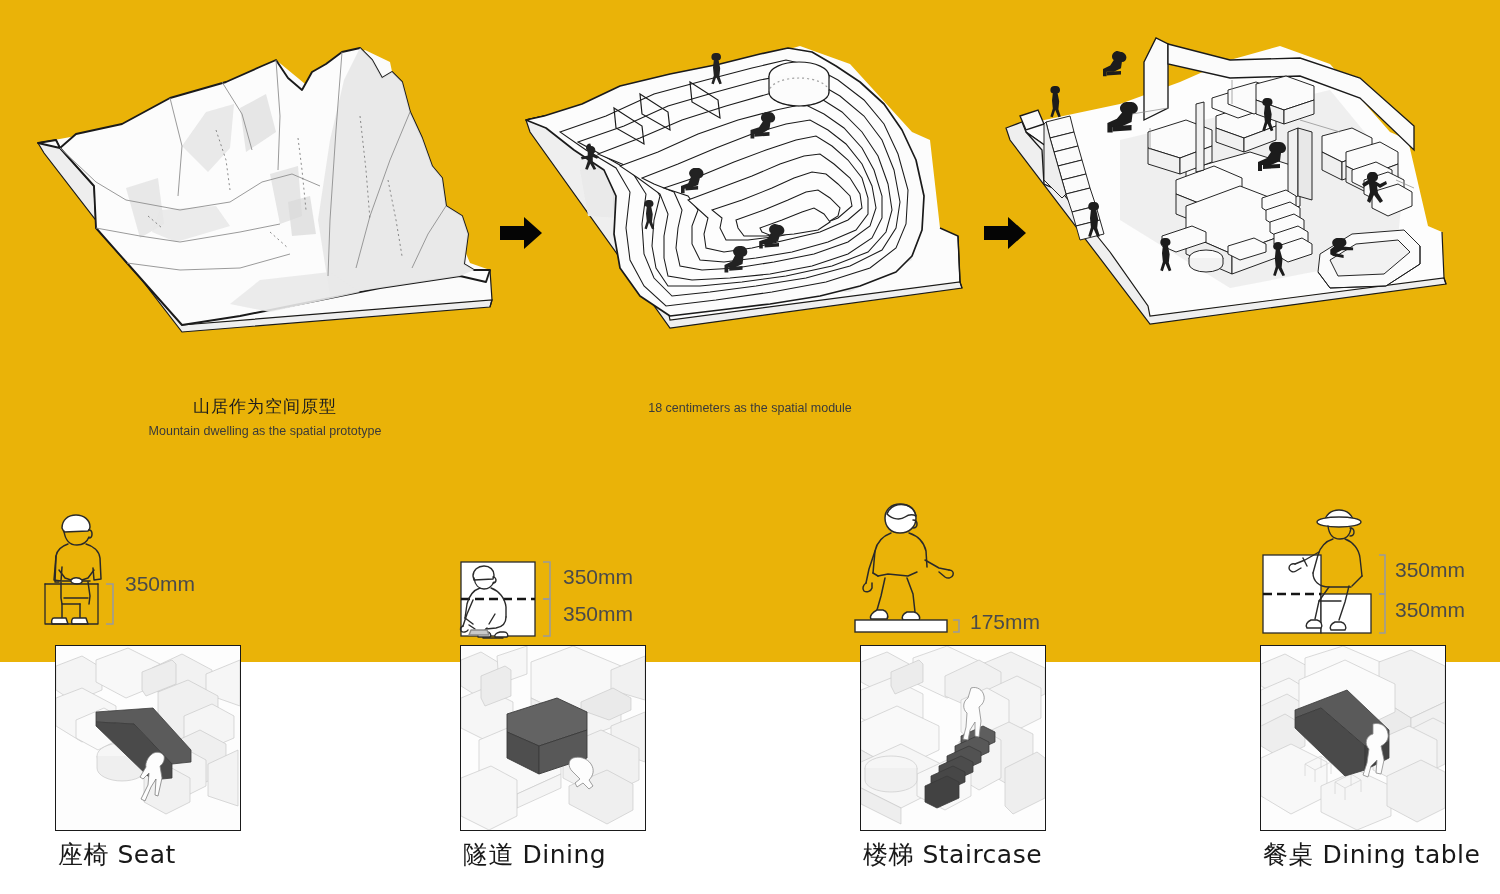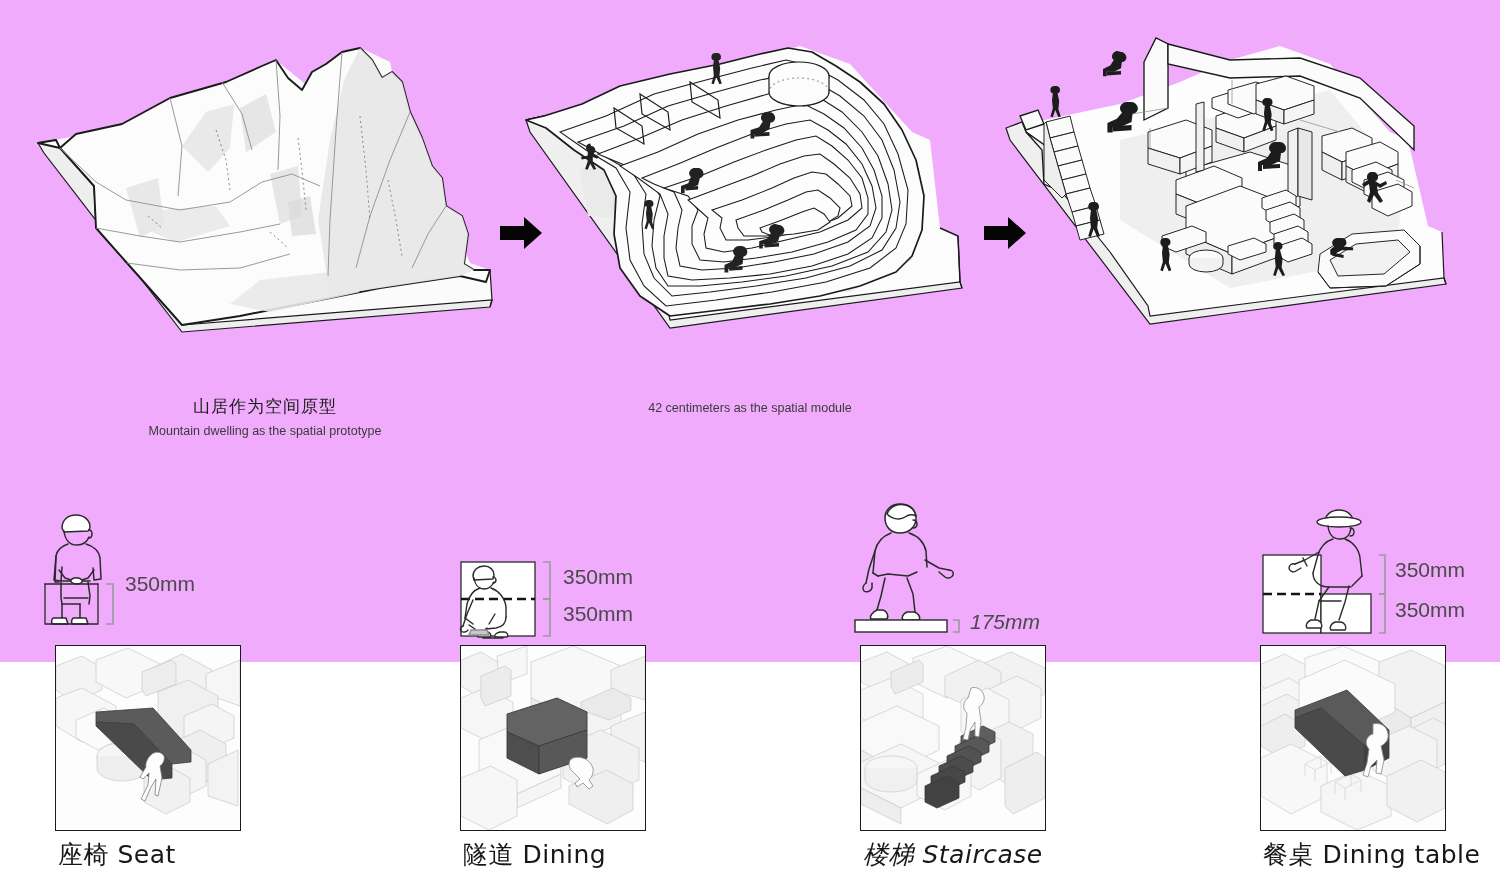"山居作为空间原型" #page { background: #f0abfc -> #eab308 }
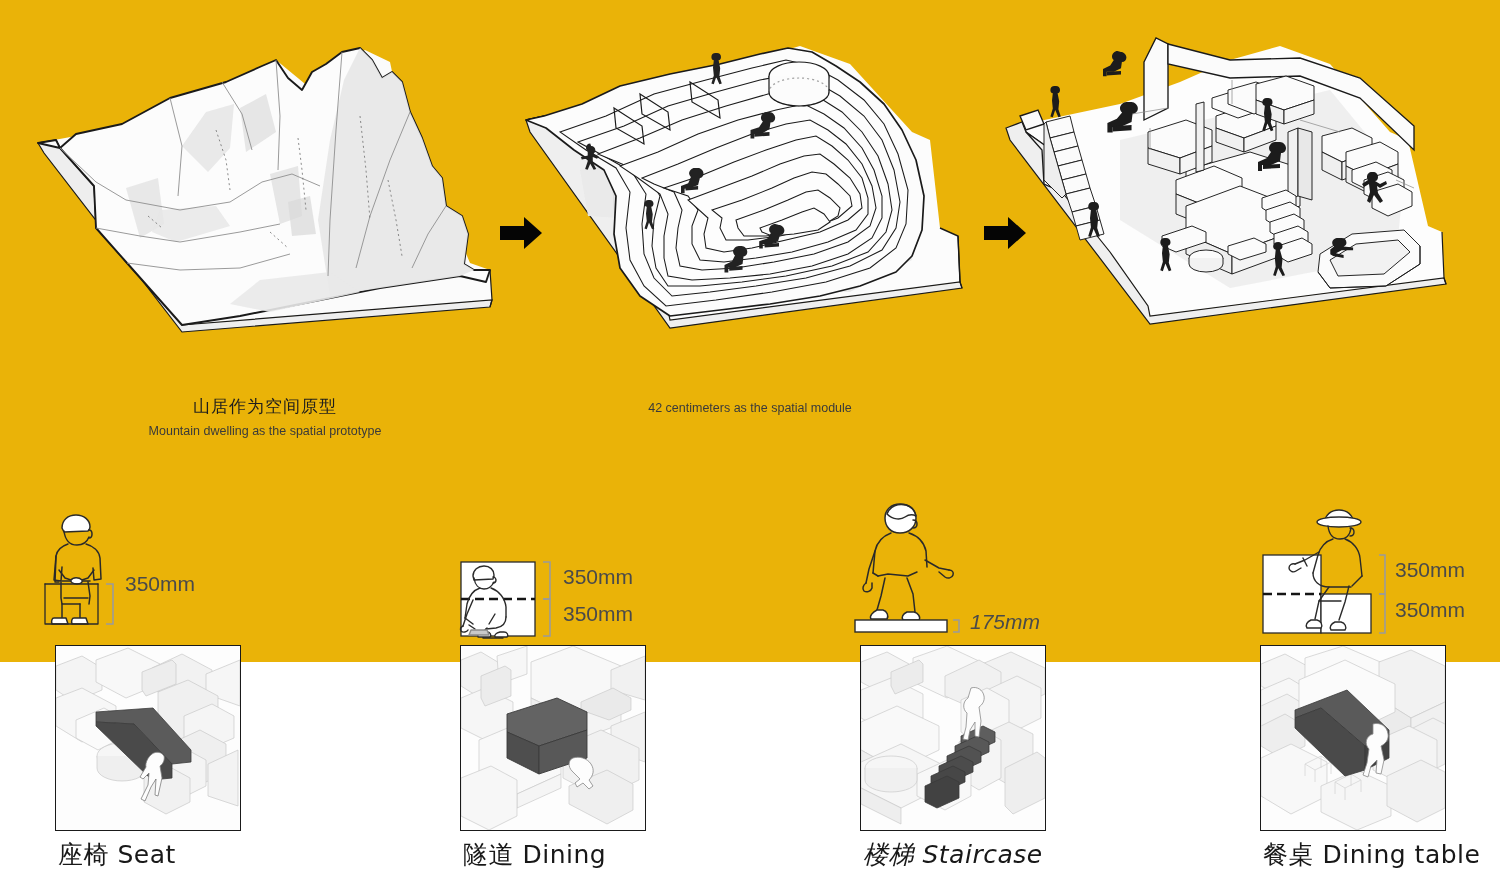"42 centimeters as the spatial" div.cap-en { text: 42 -> 18 }
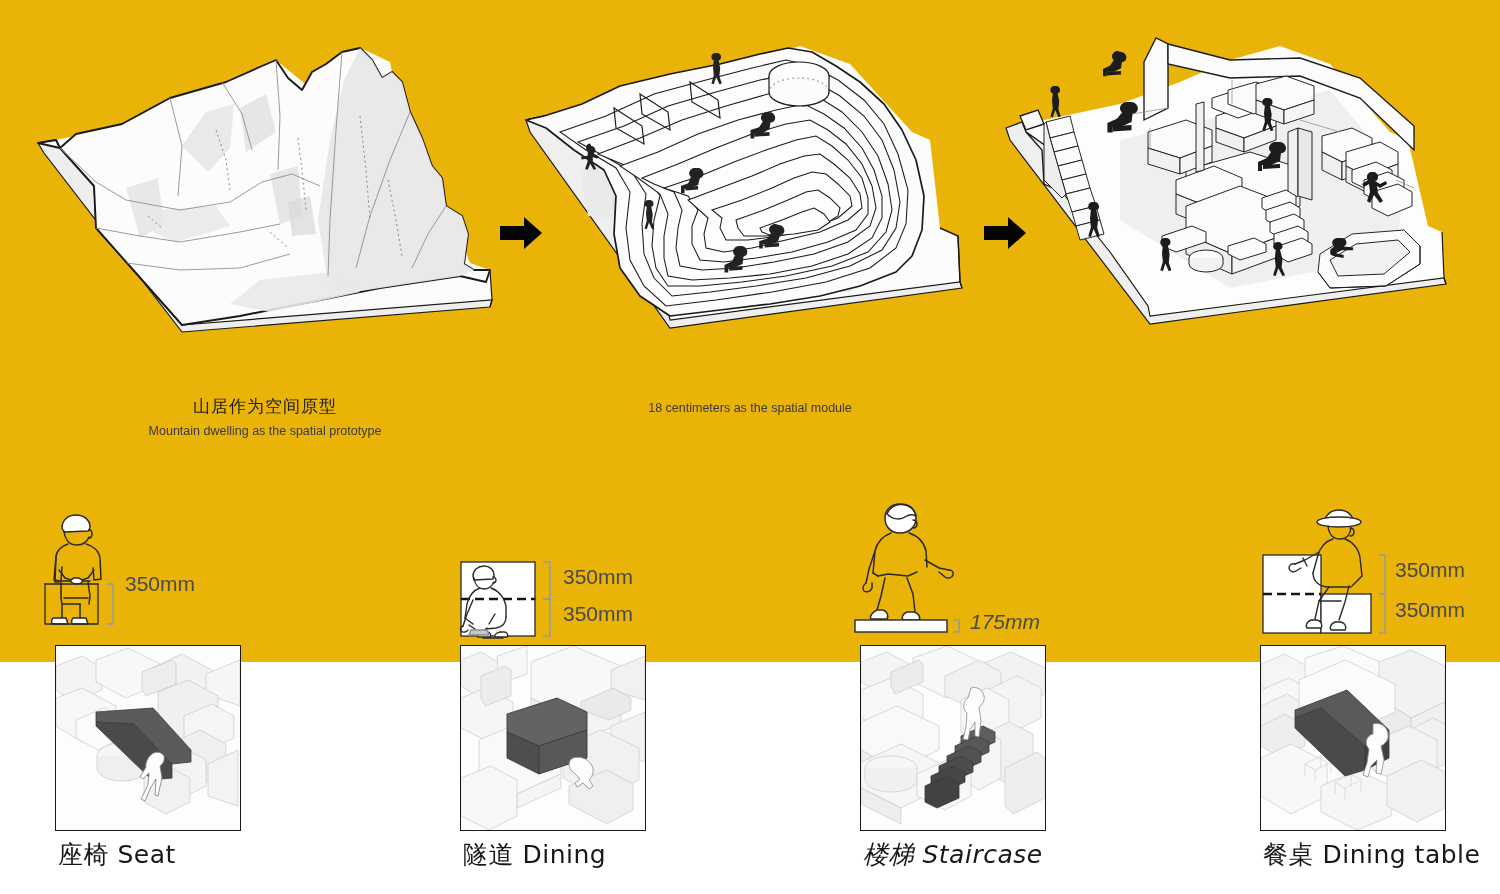"175mm" .bot-cell.c3 { font-style: italic -> none }
